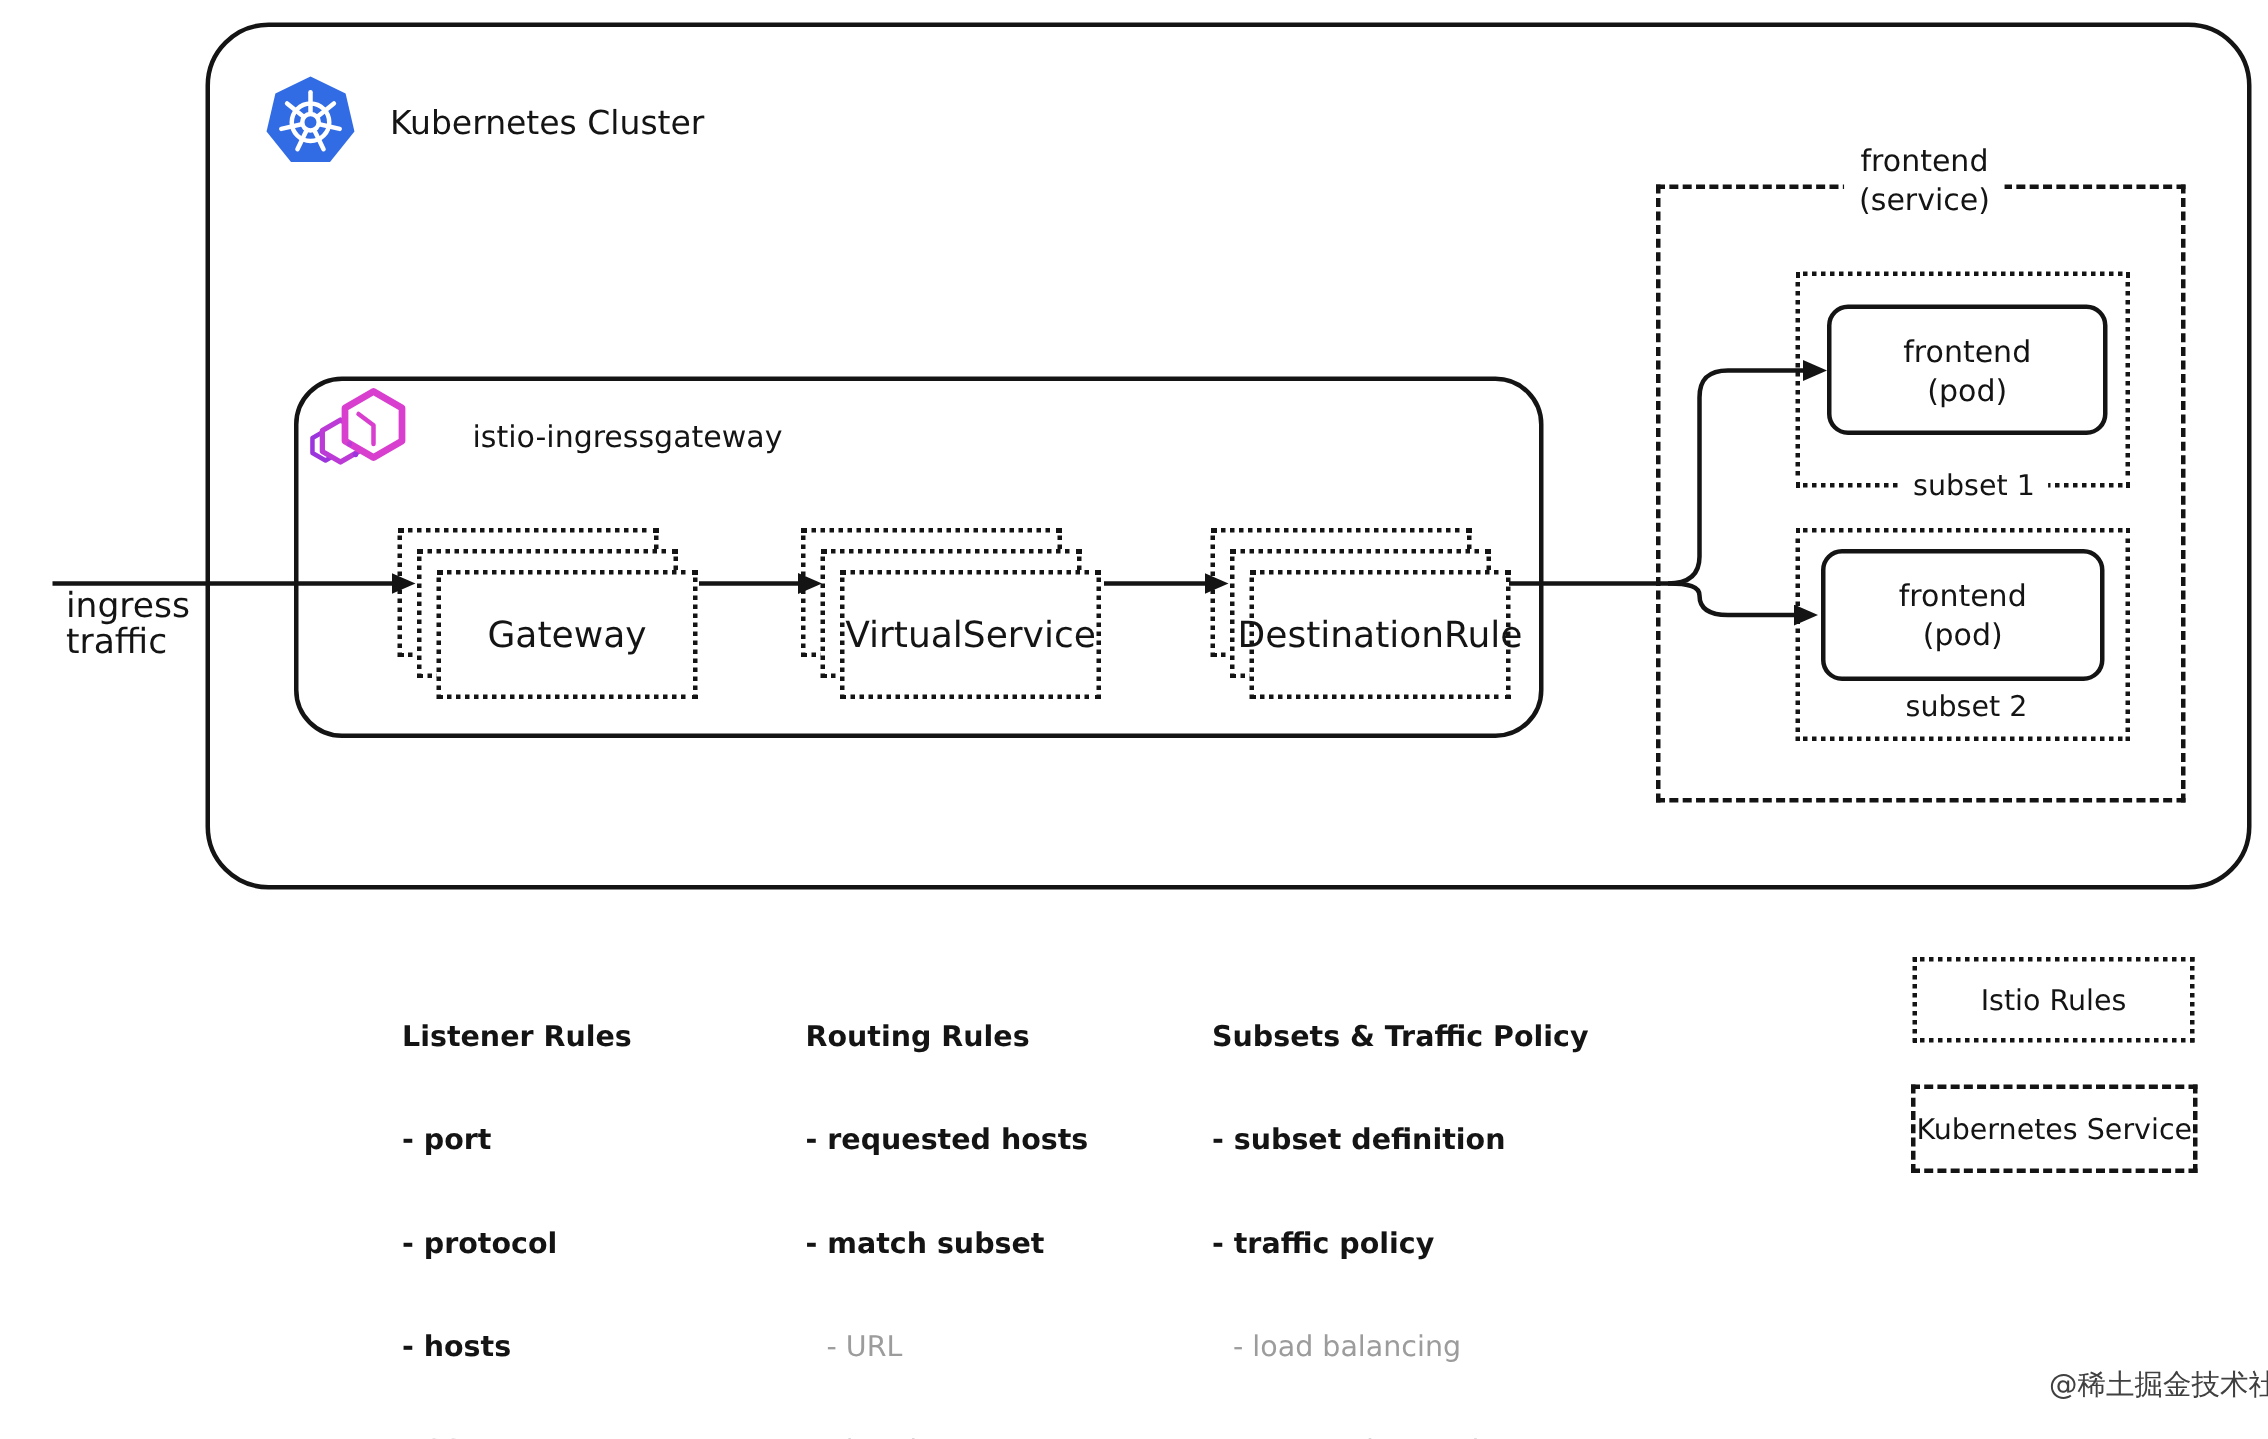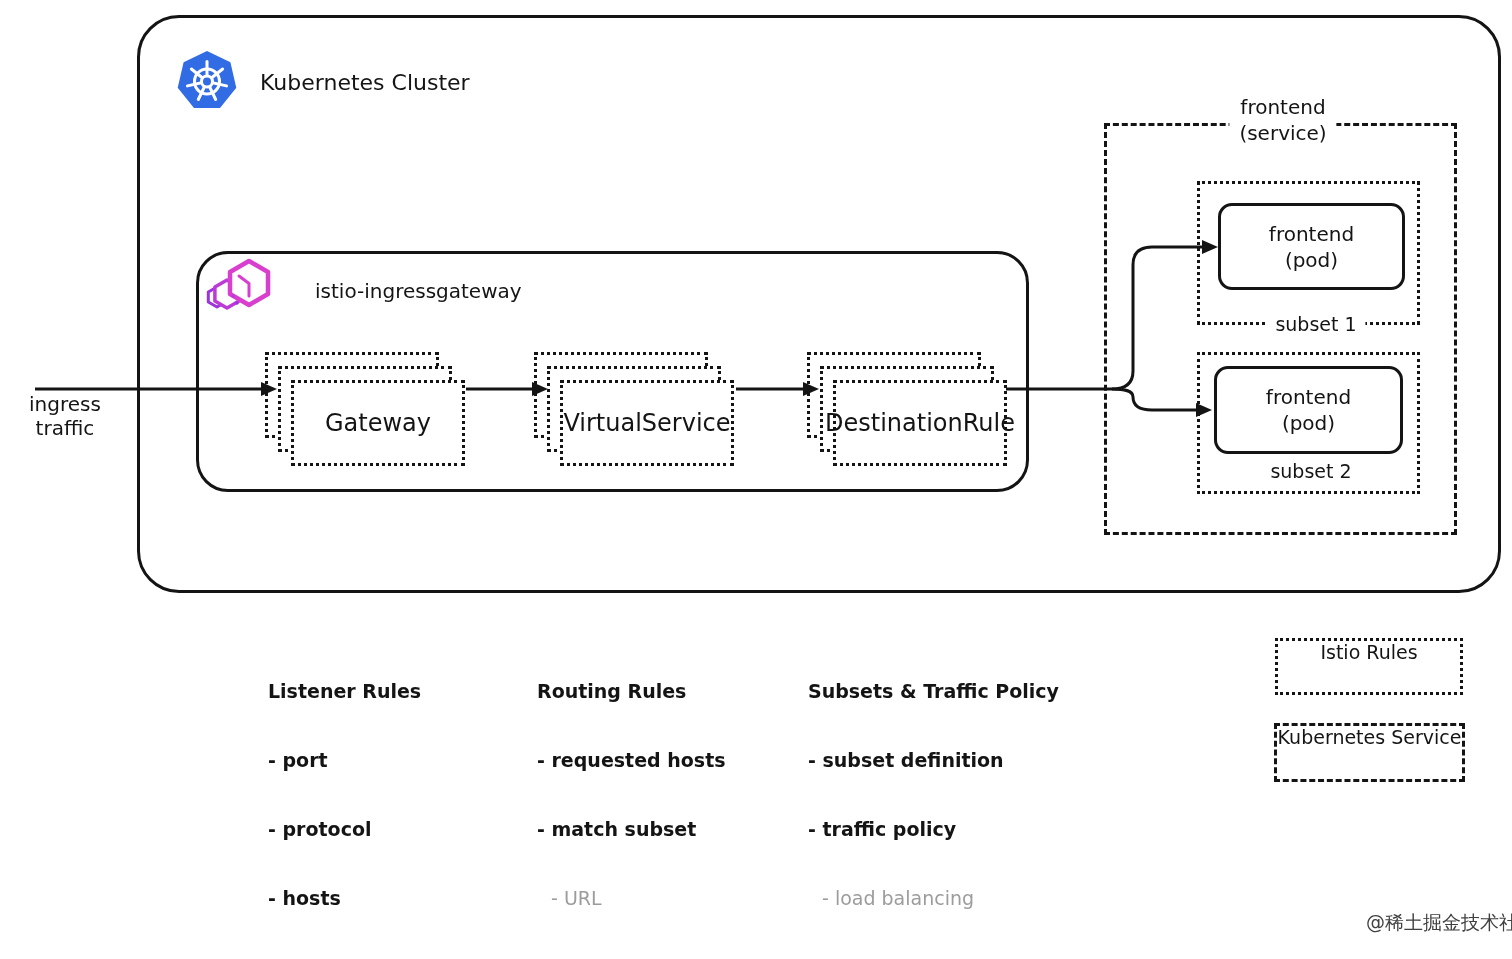"ingress" .ingress-label { font-size: 20px -> 23px; left: 29px -> 44px; text-align: center -> none }
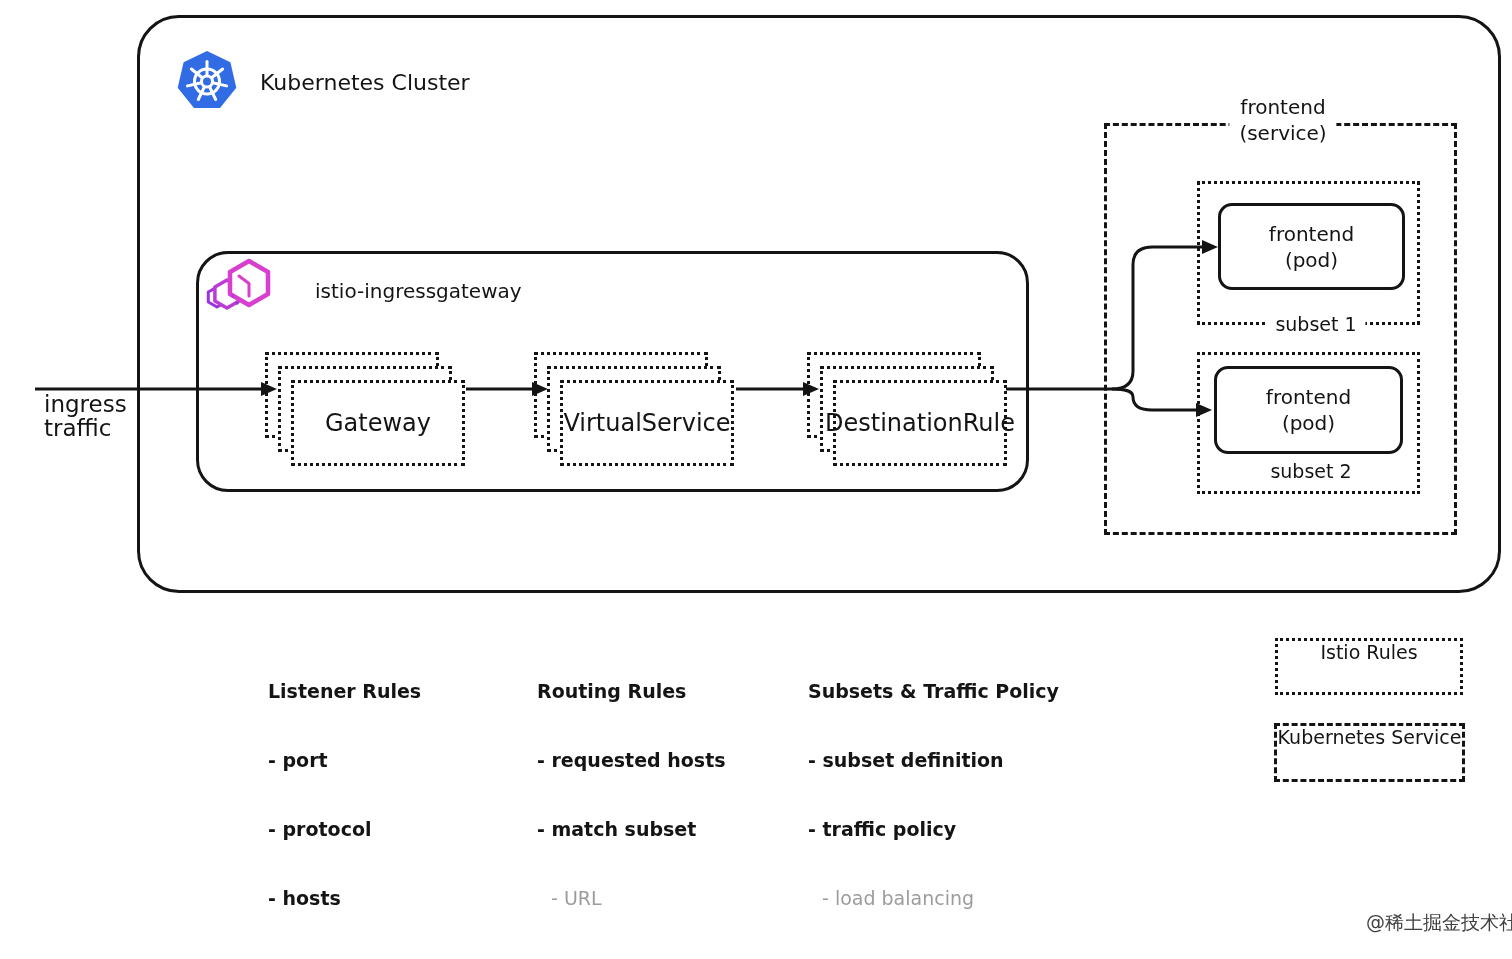"Istio Rules" .legend { align-items: none -> center }
